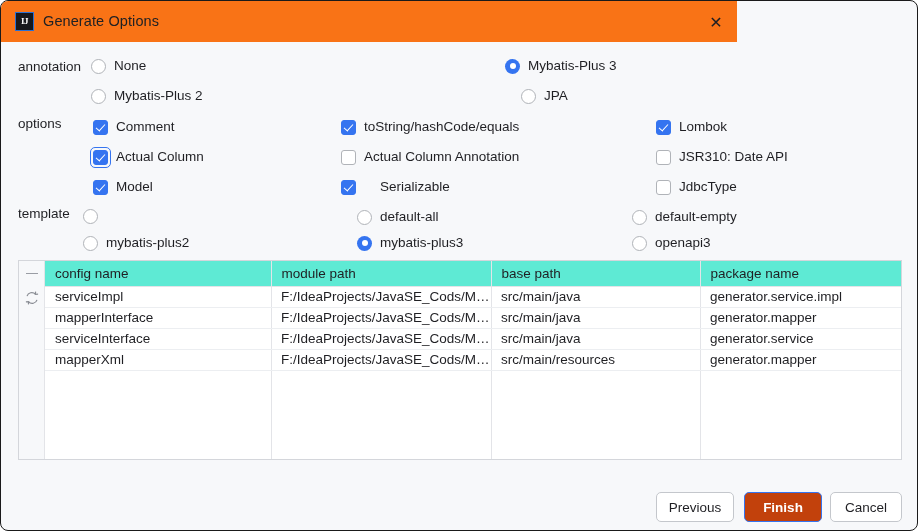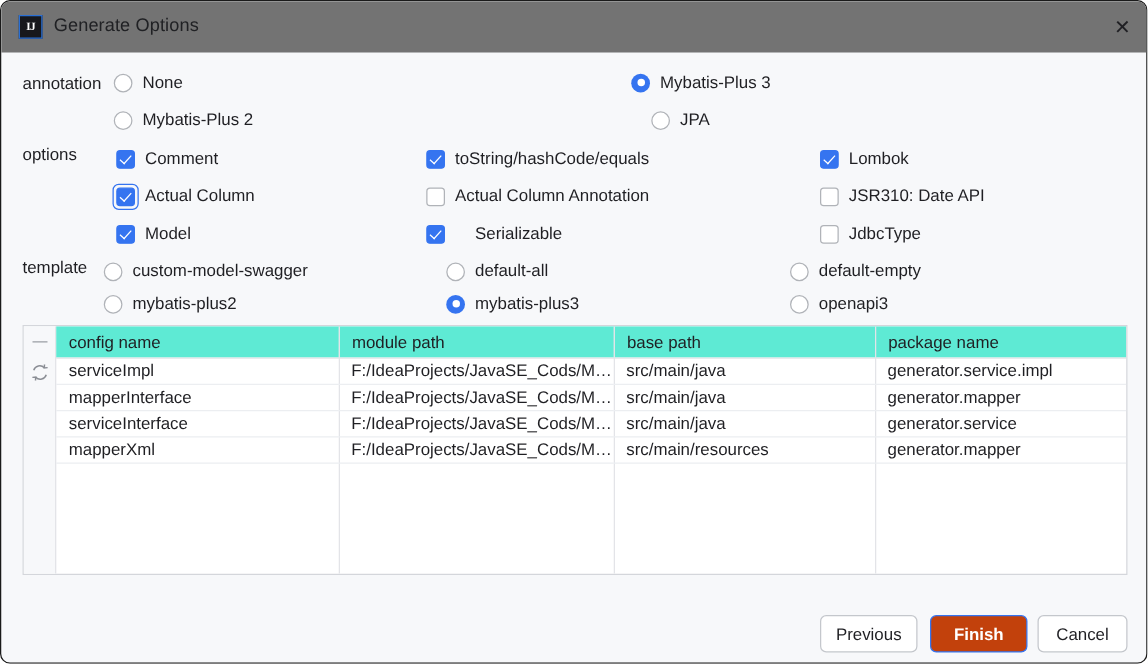"IJ" .titlebar { background: #737373 -> #f97316; width: 918px -> 736px }
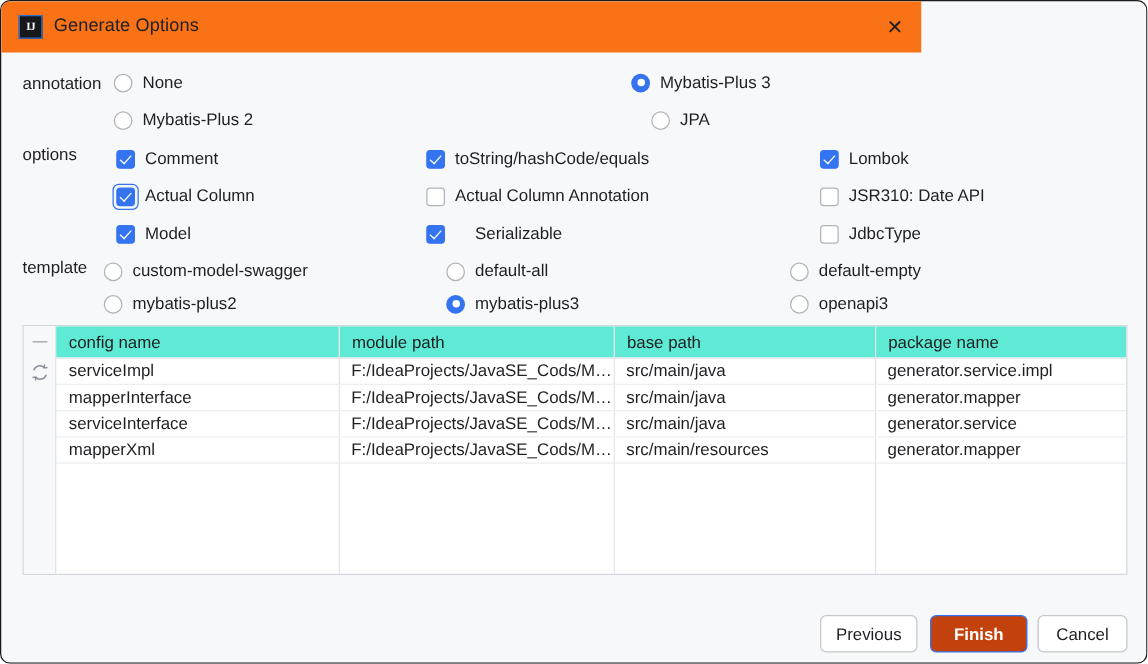"custom-model-swagger" span.lbl { html: <span>custom-model-swagger</span> -> none }
